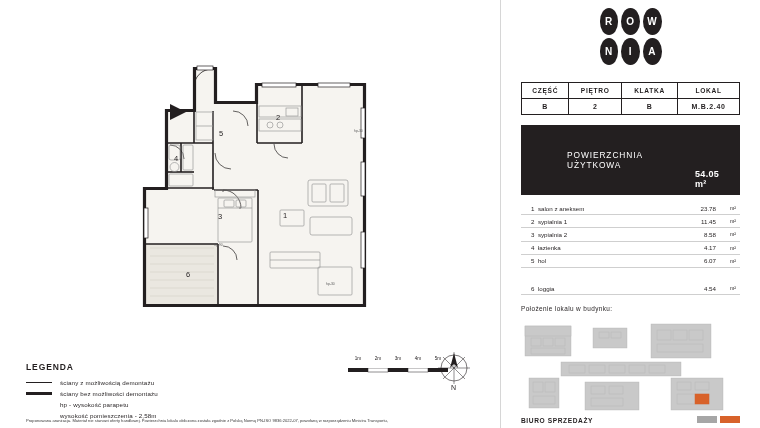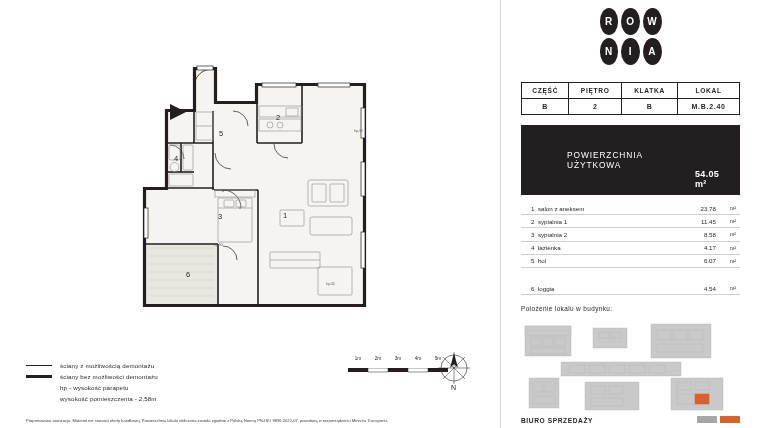"LEGENDA" div.legend-title { html: none -> <div>LEGENDA</div> }
